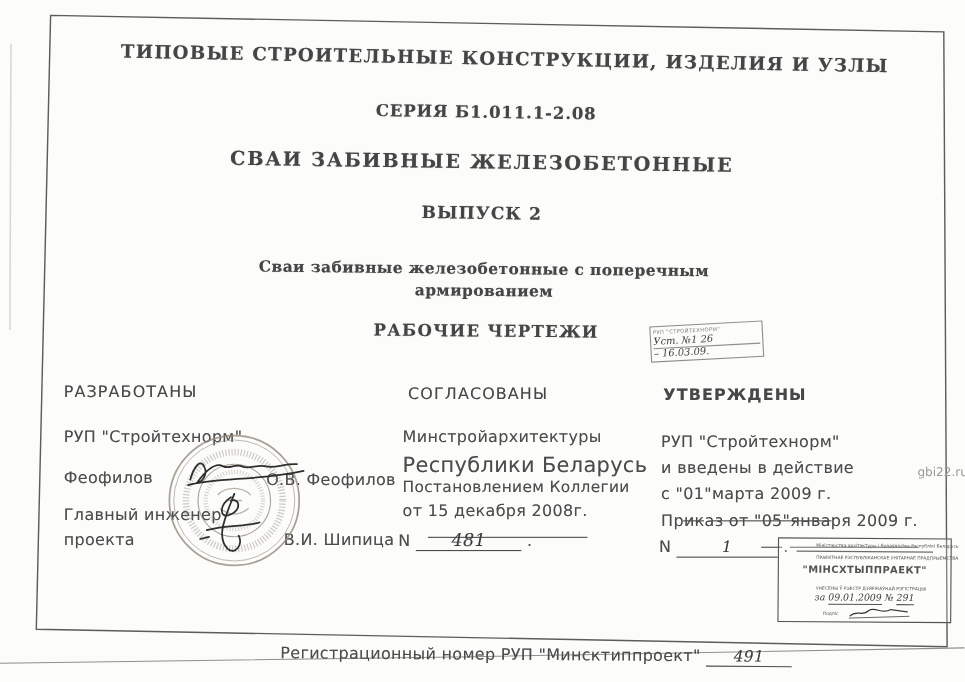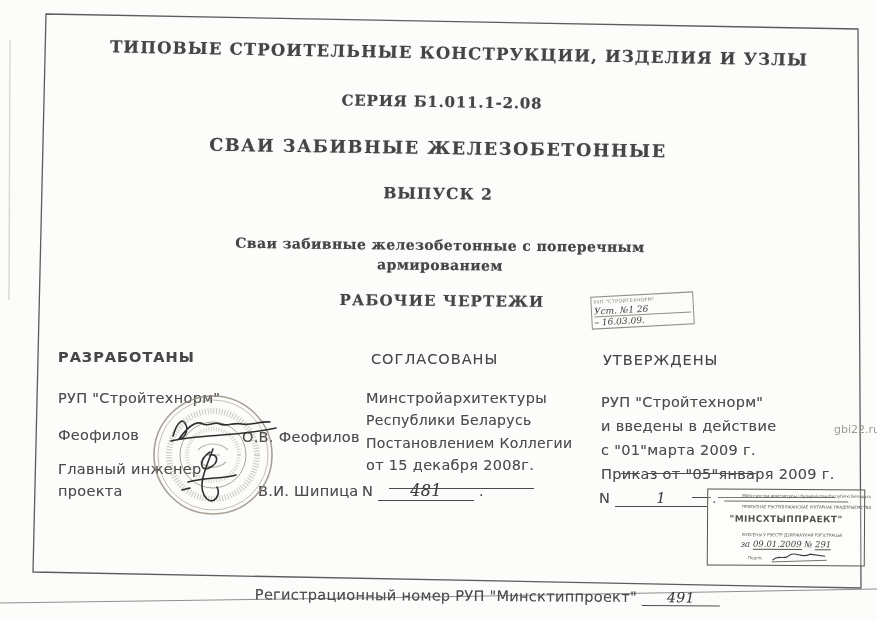"РАЗРАБОТАНЫ" div.abs { font-weight: bold -> none }
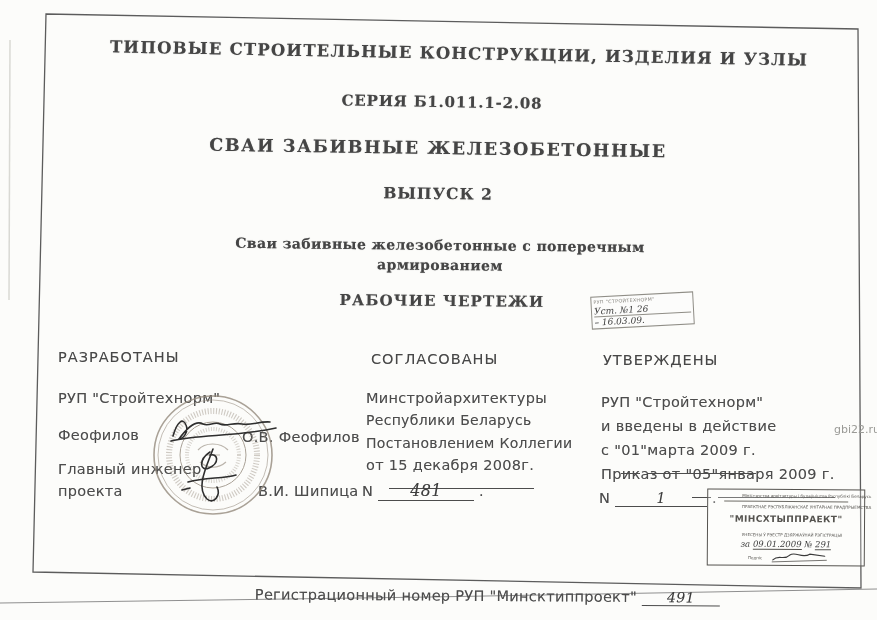"УТВЕРЖДЕНЫ" div.abs { font-weight: none -> bold }
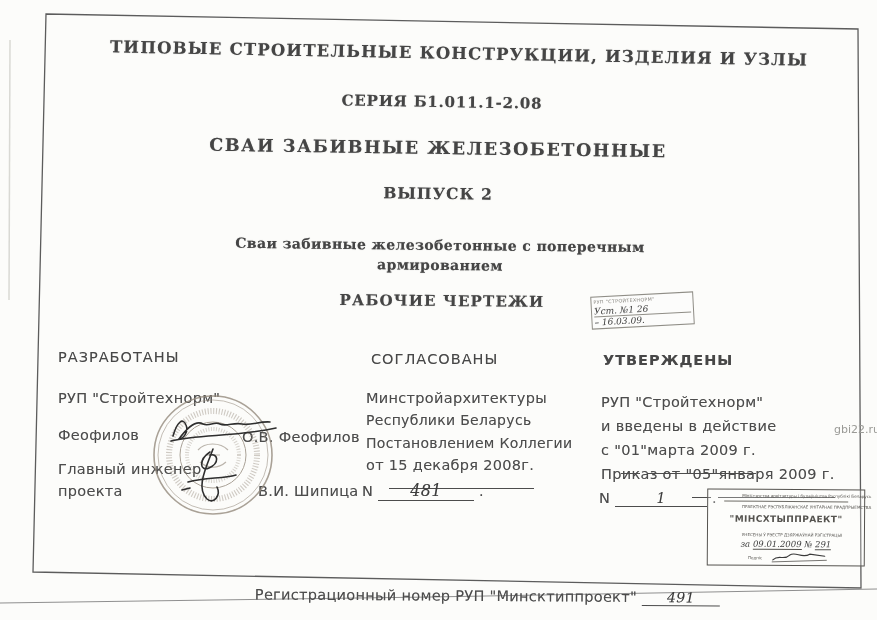"Республики Беларусь" div.abs { font-size: 14px -> 19px }
